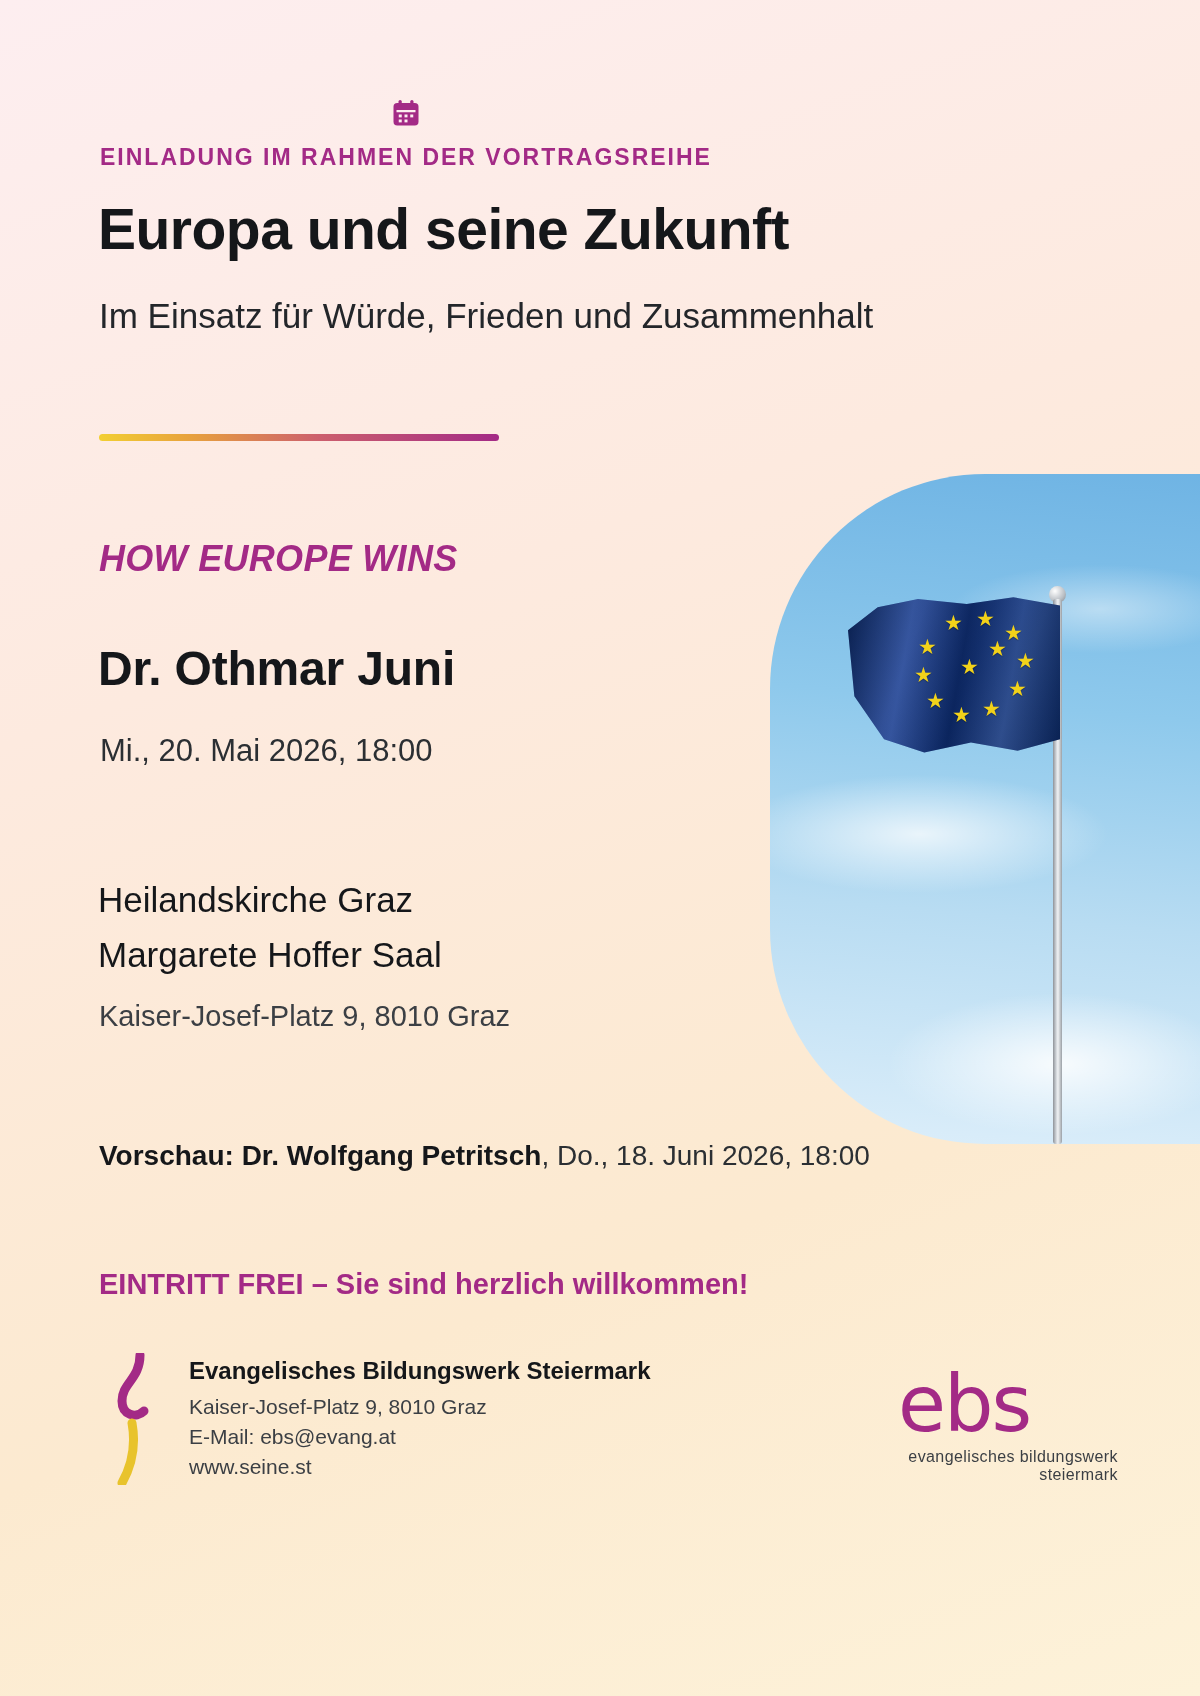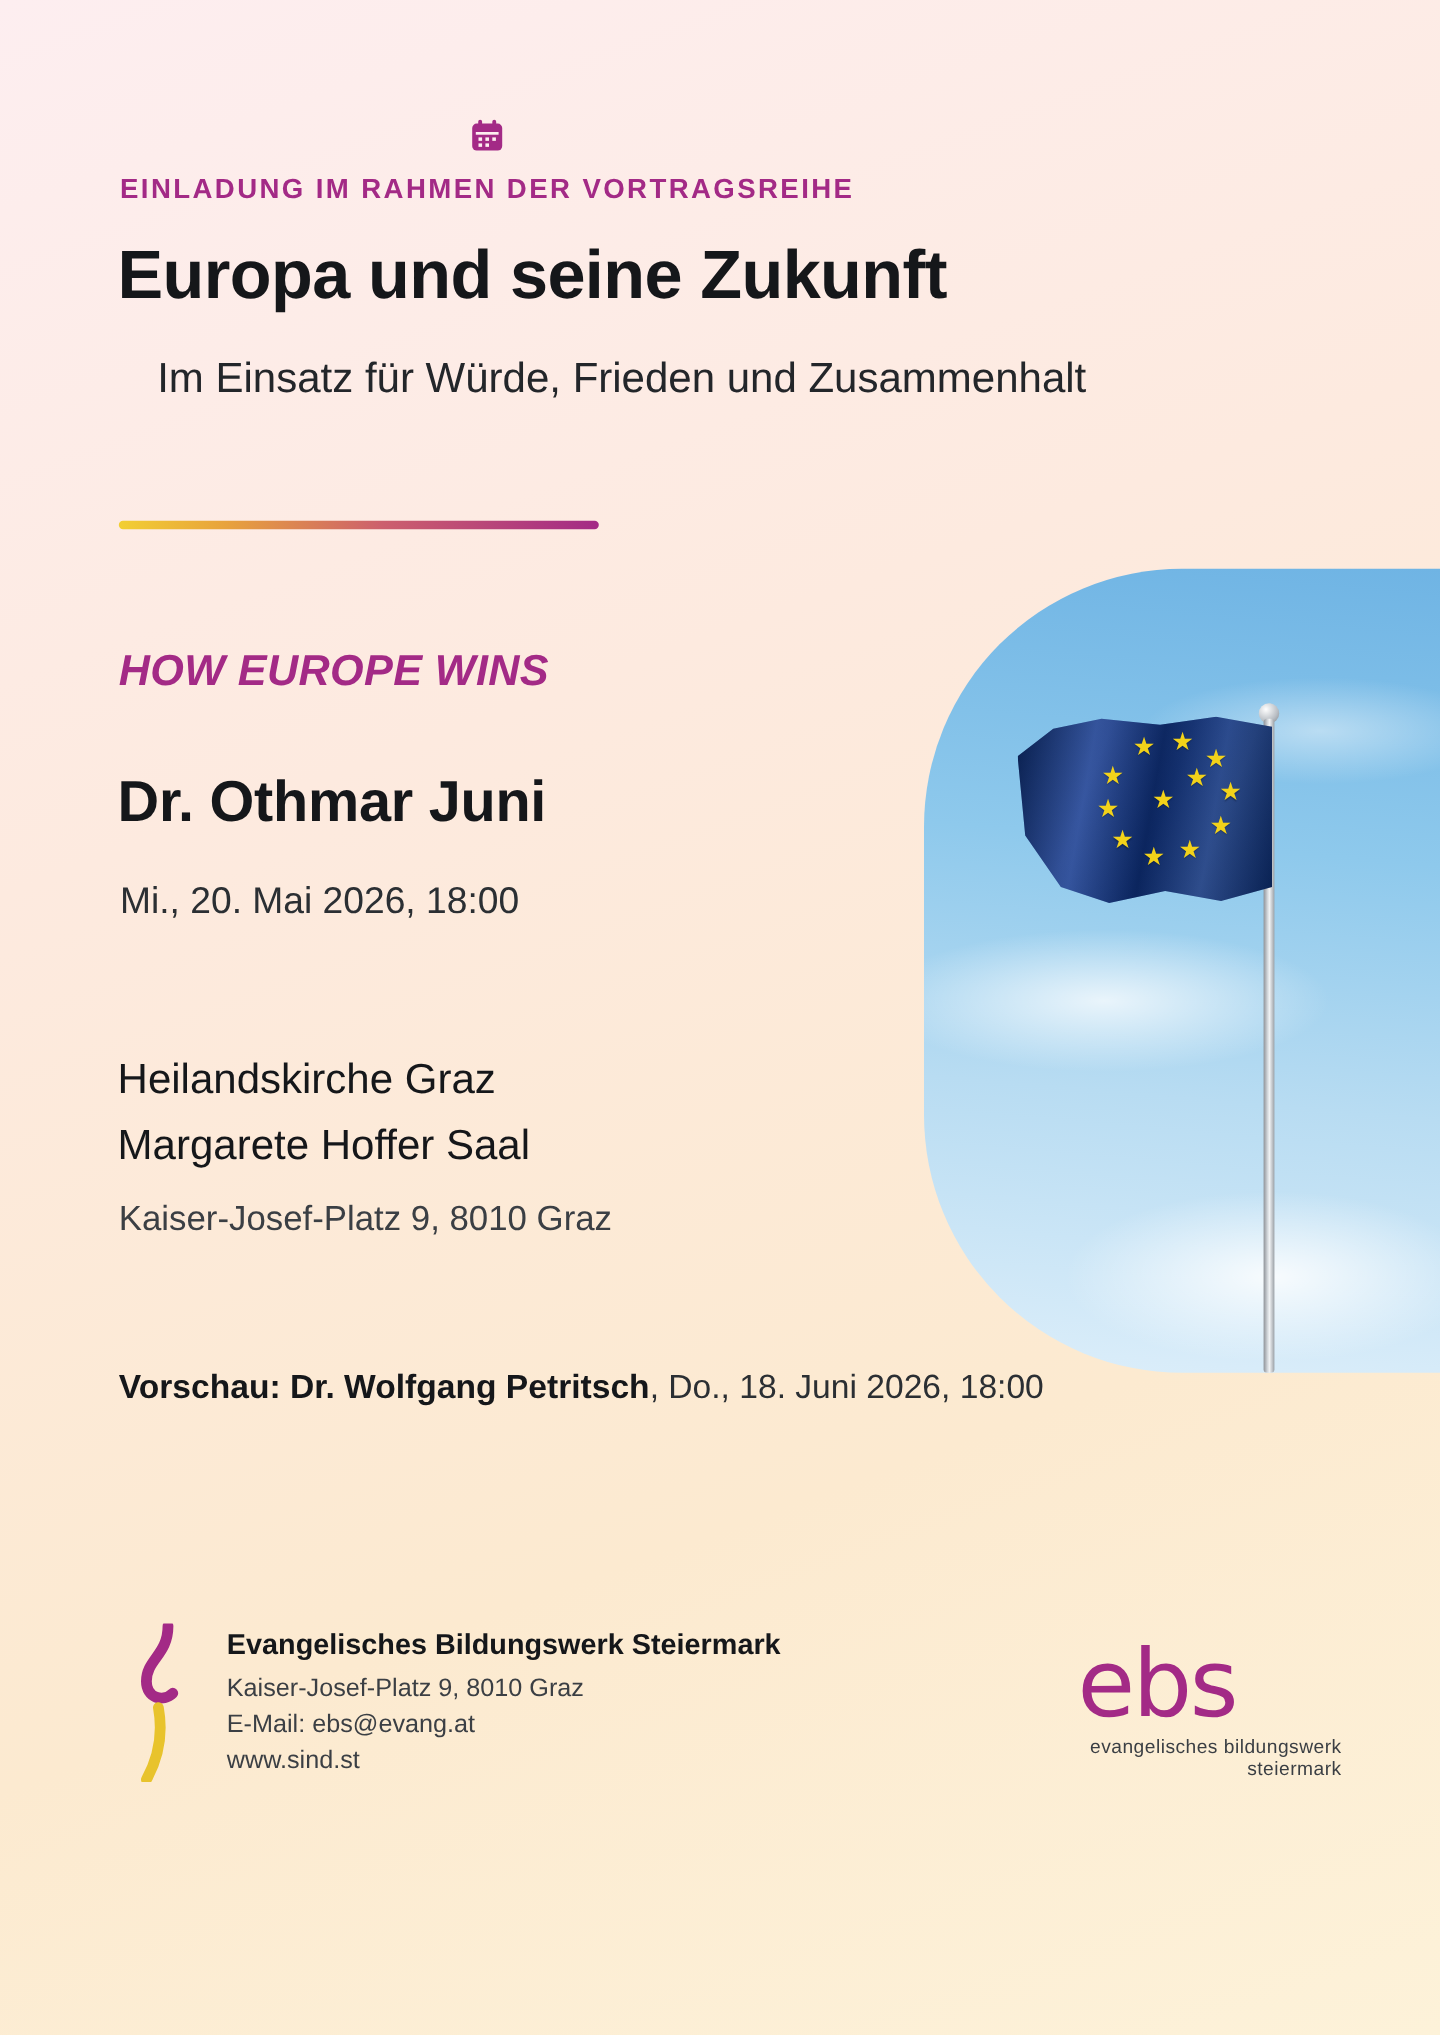"Im Einsatz für Würde, Frieden" .subtitle { margin-left: 32px -> none }
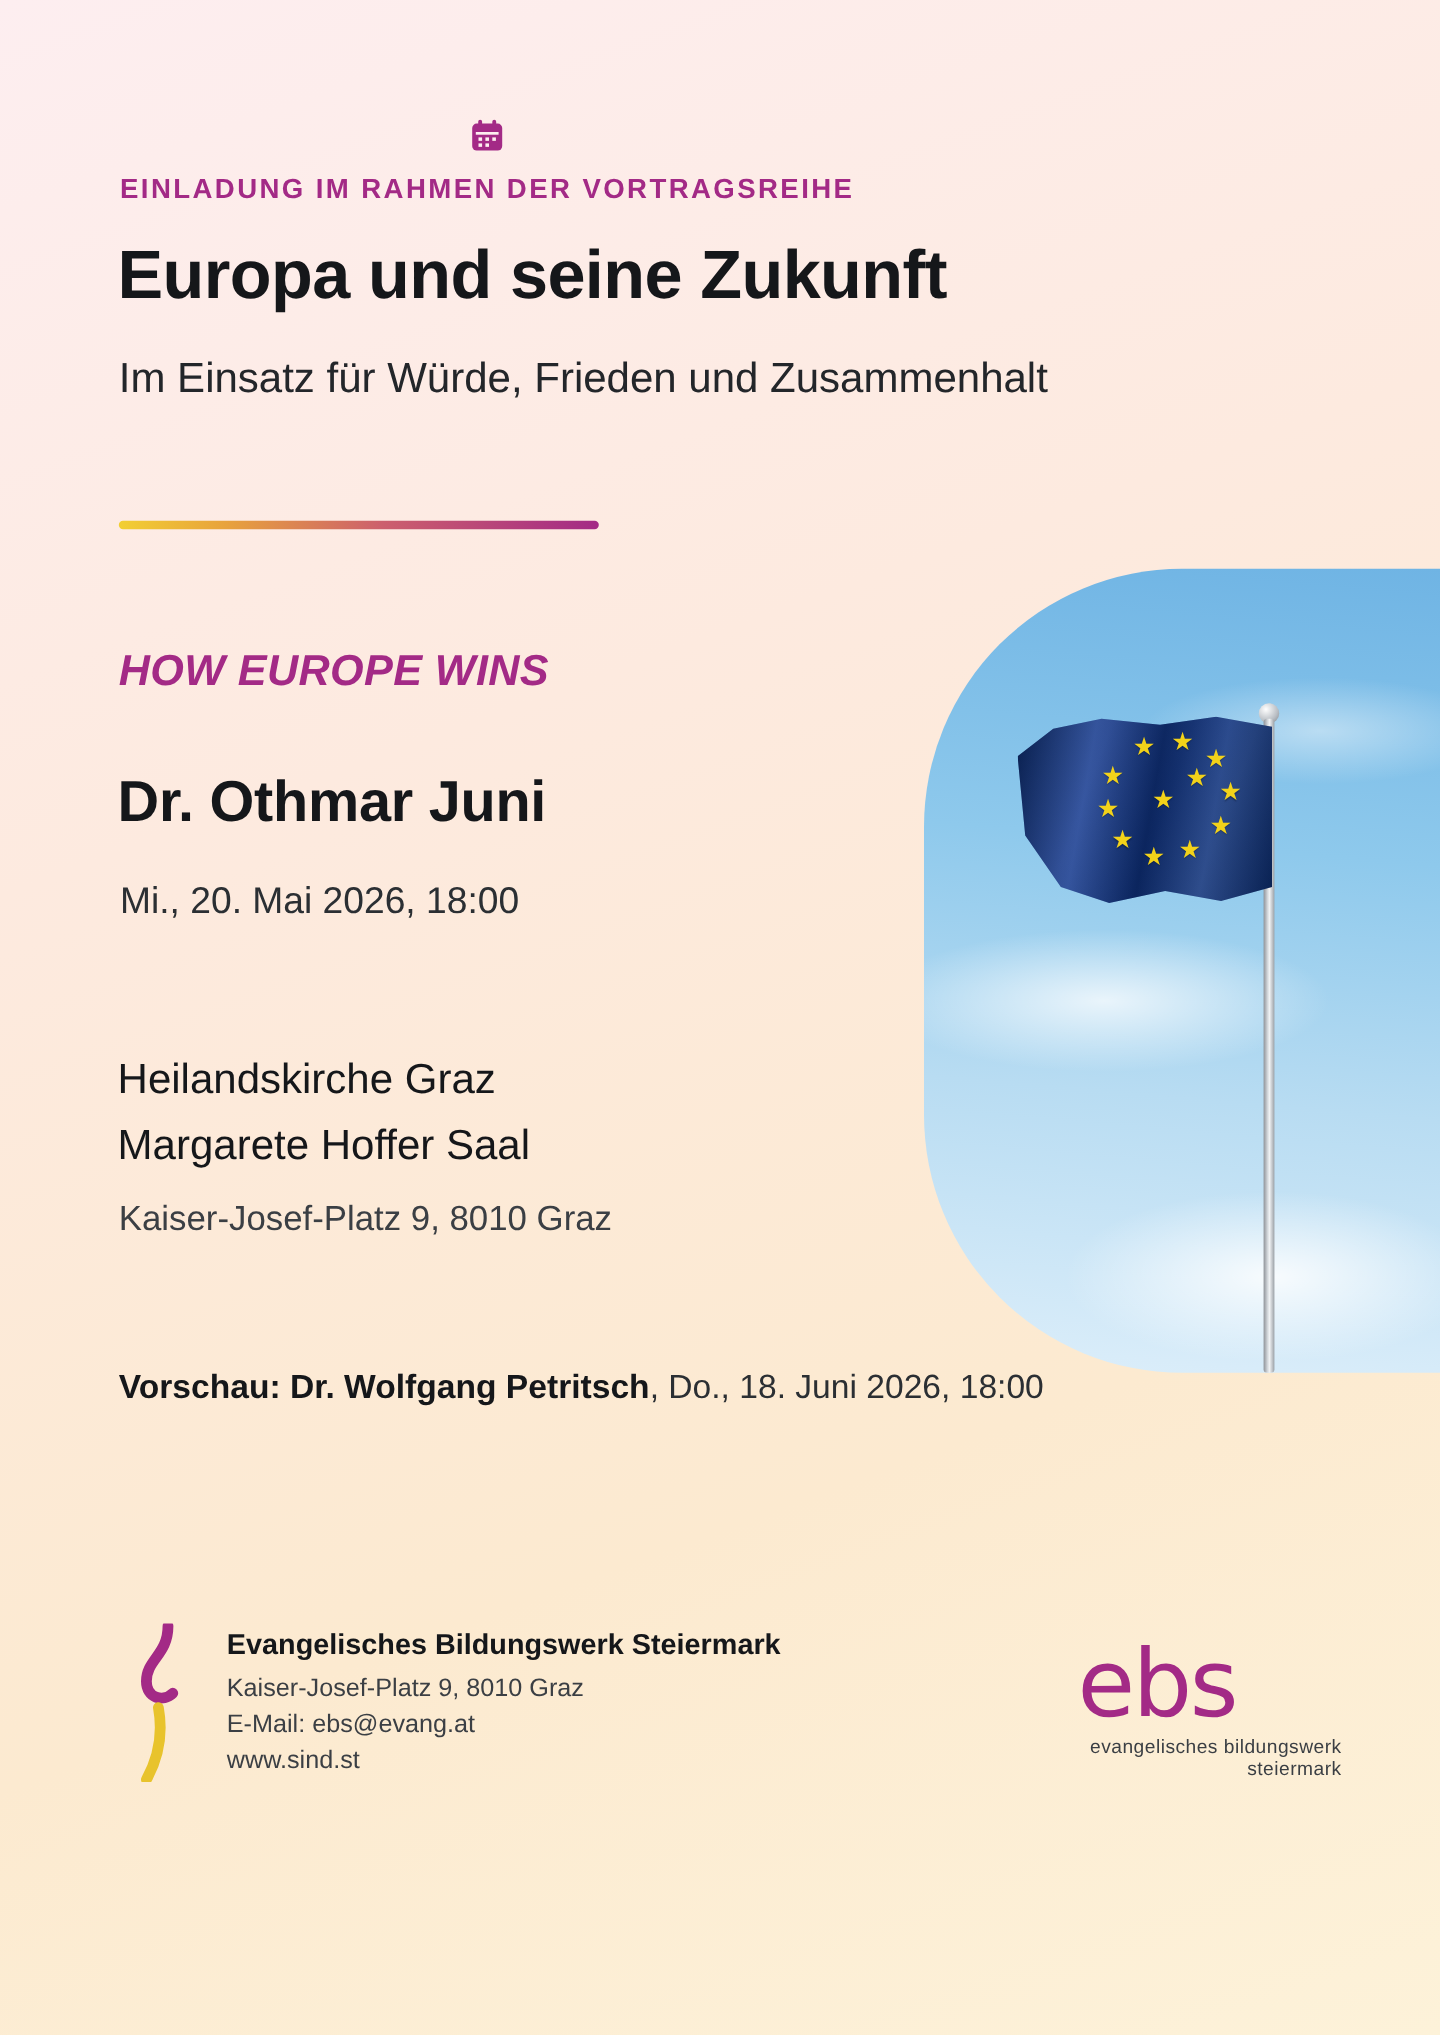"EINTRITT FREI – Sie sind" div.free { html: none -> <div>EINTRITT FREI – Sie sind herzlich willkommen!</div> }
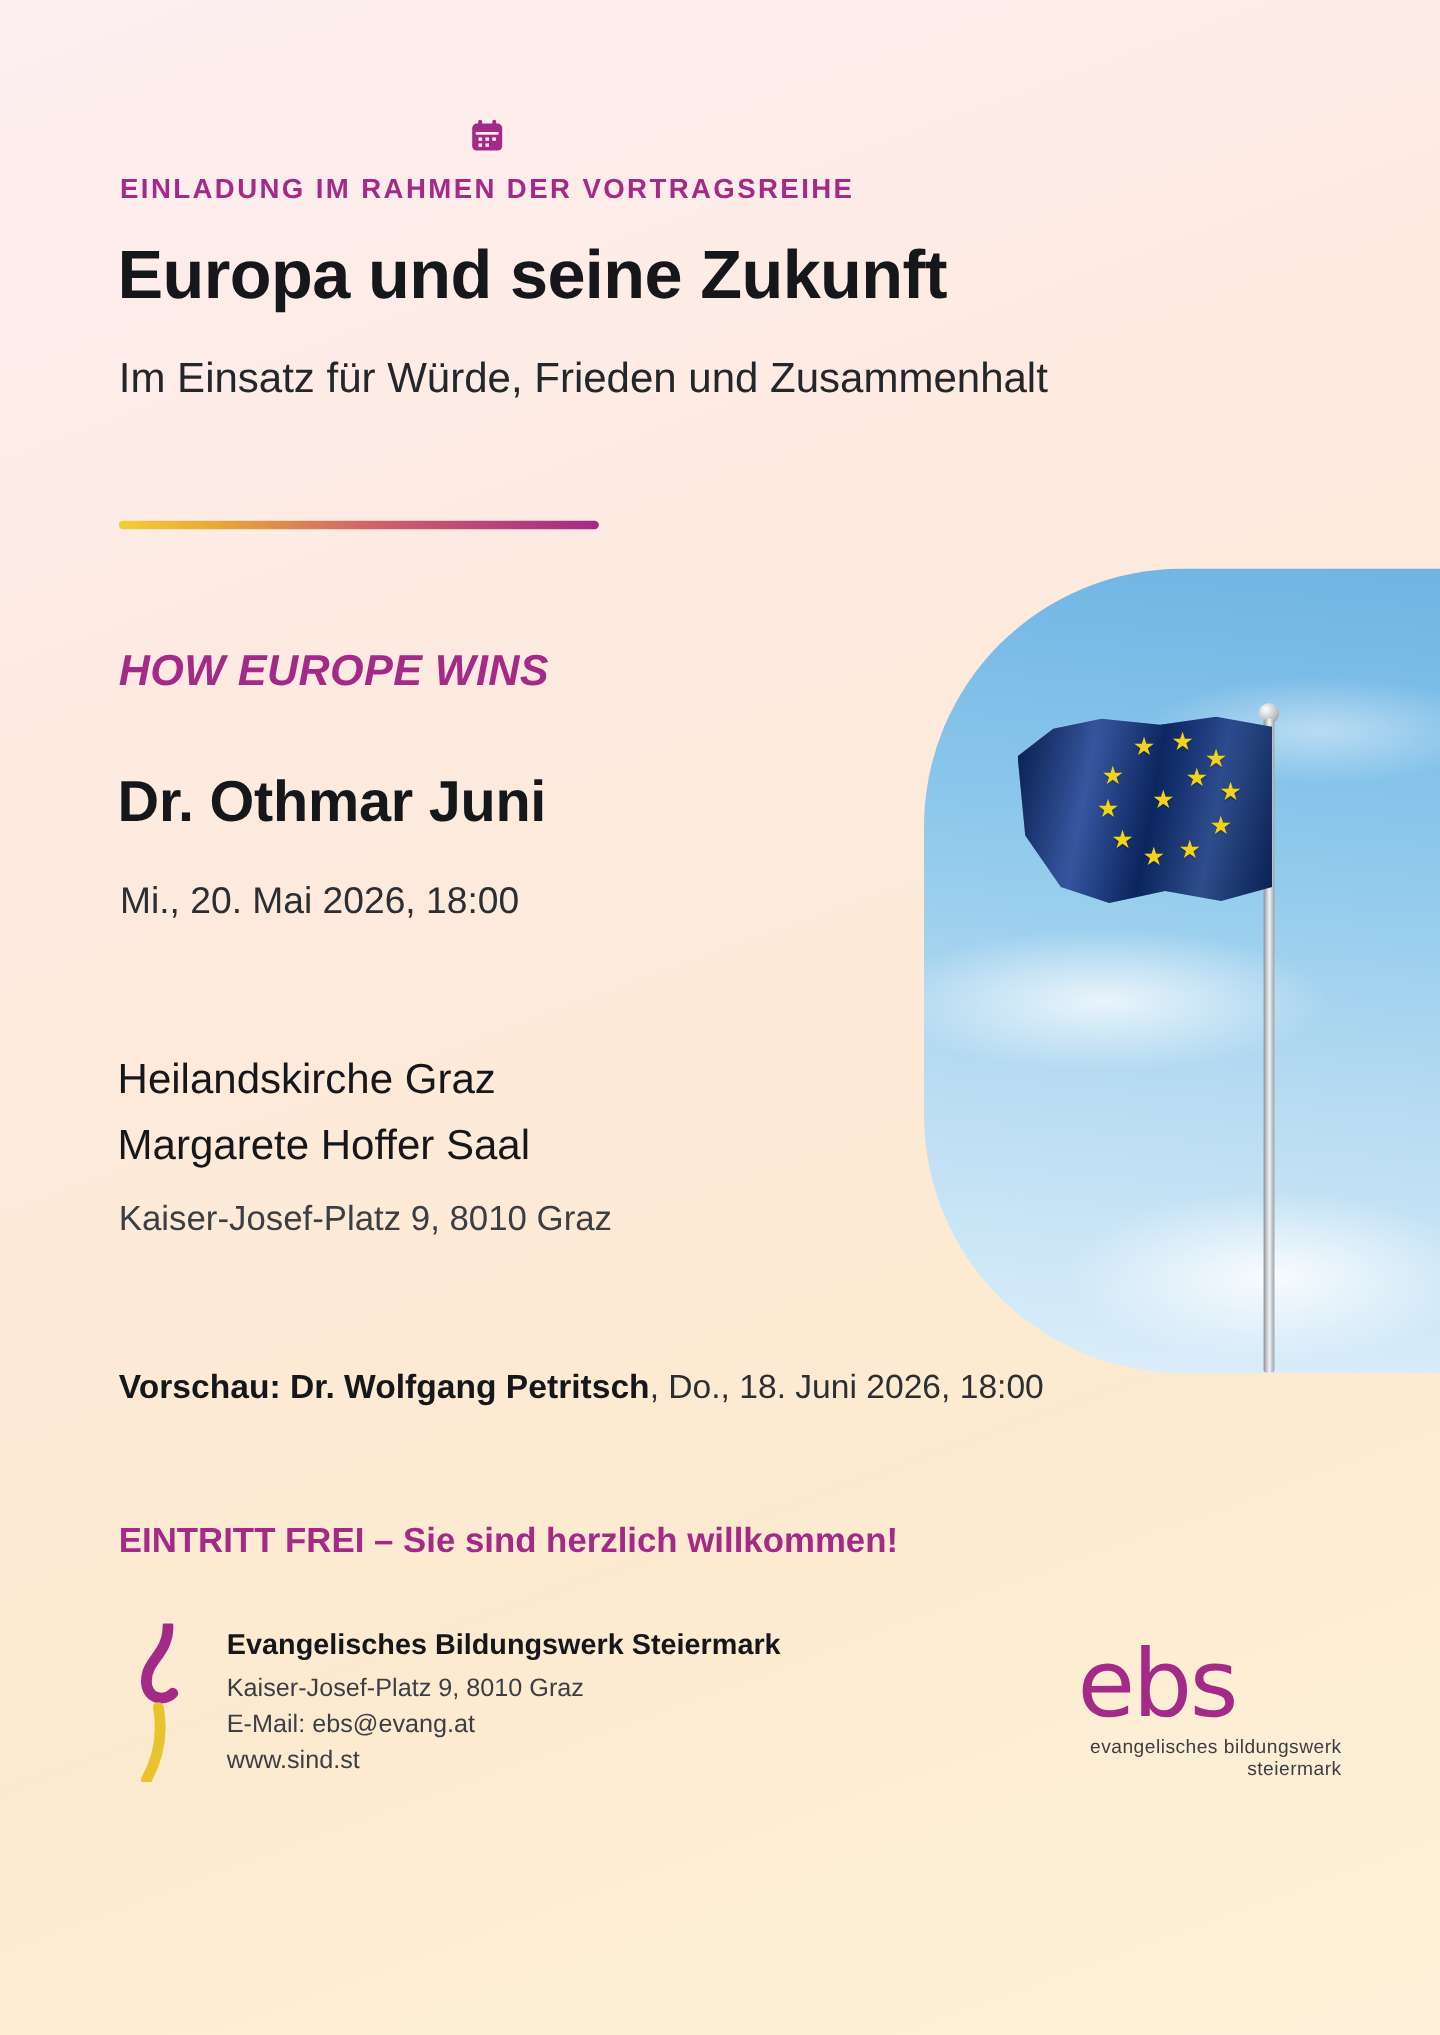"www.sind.st" div { text: www.sind.st -> www.seine.st }
